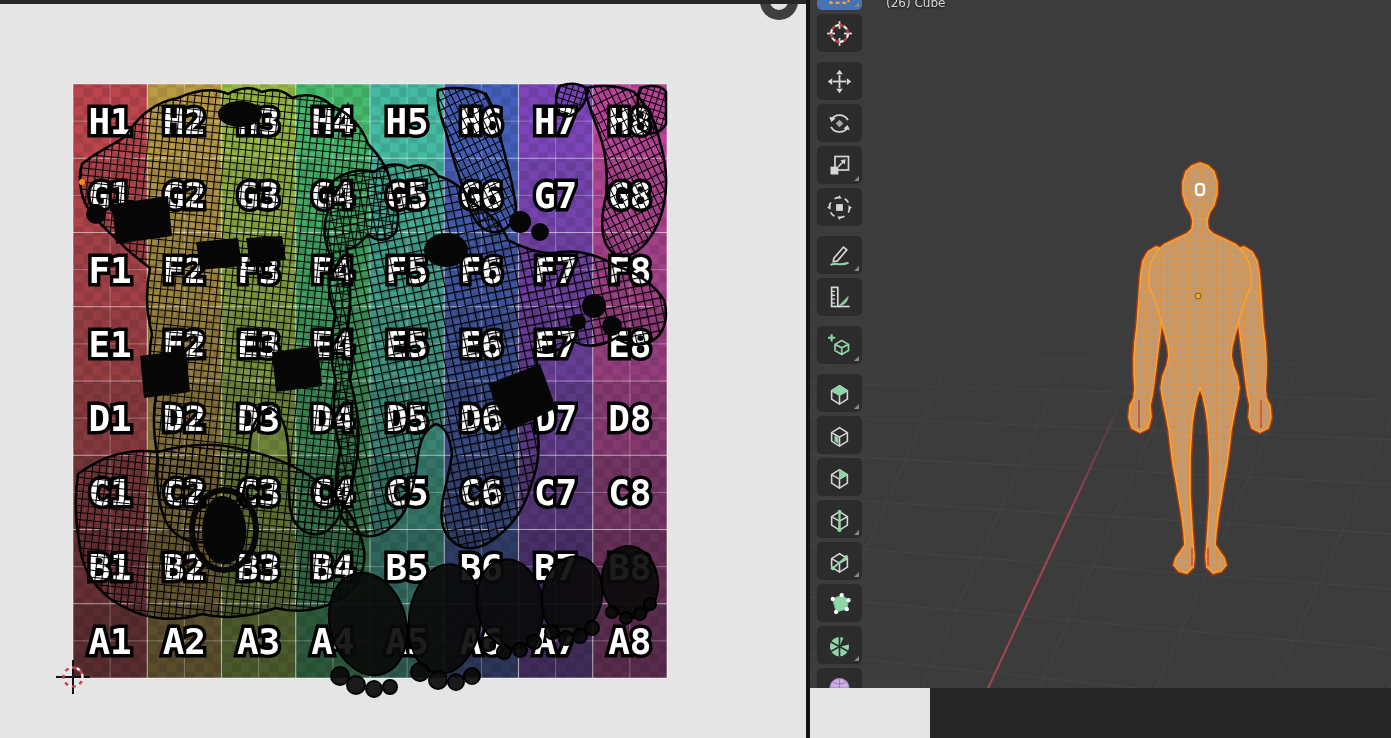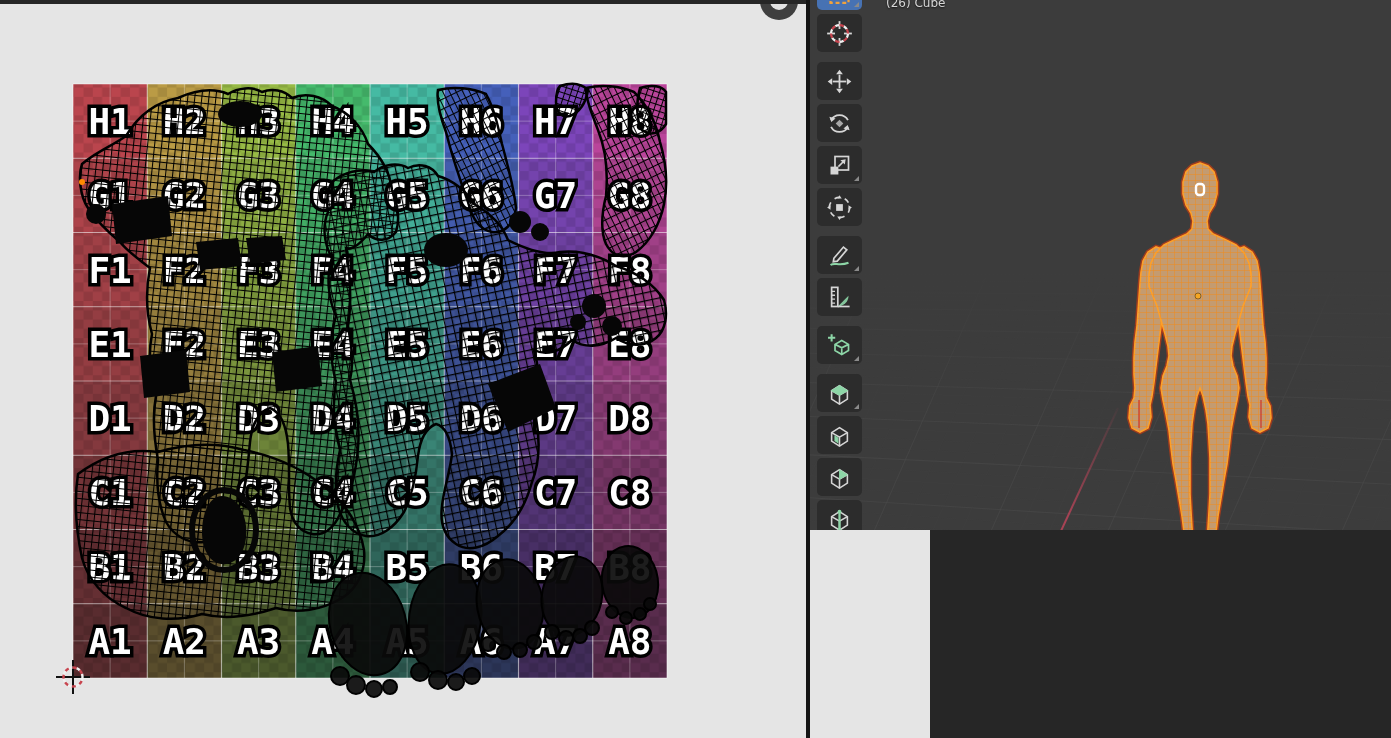"(26) Cube" #viewport { height: 530px -> 688px }
